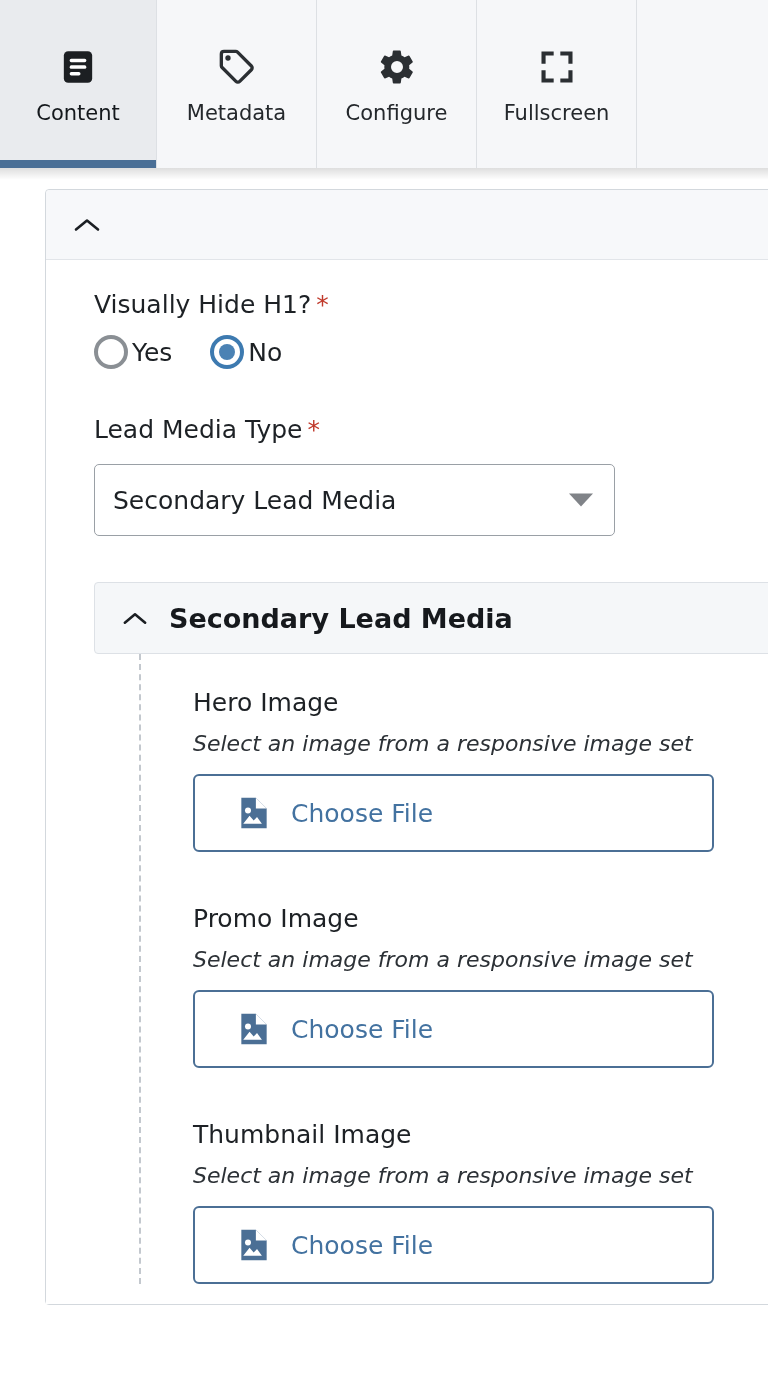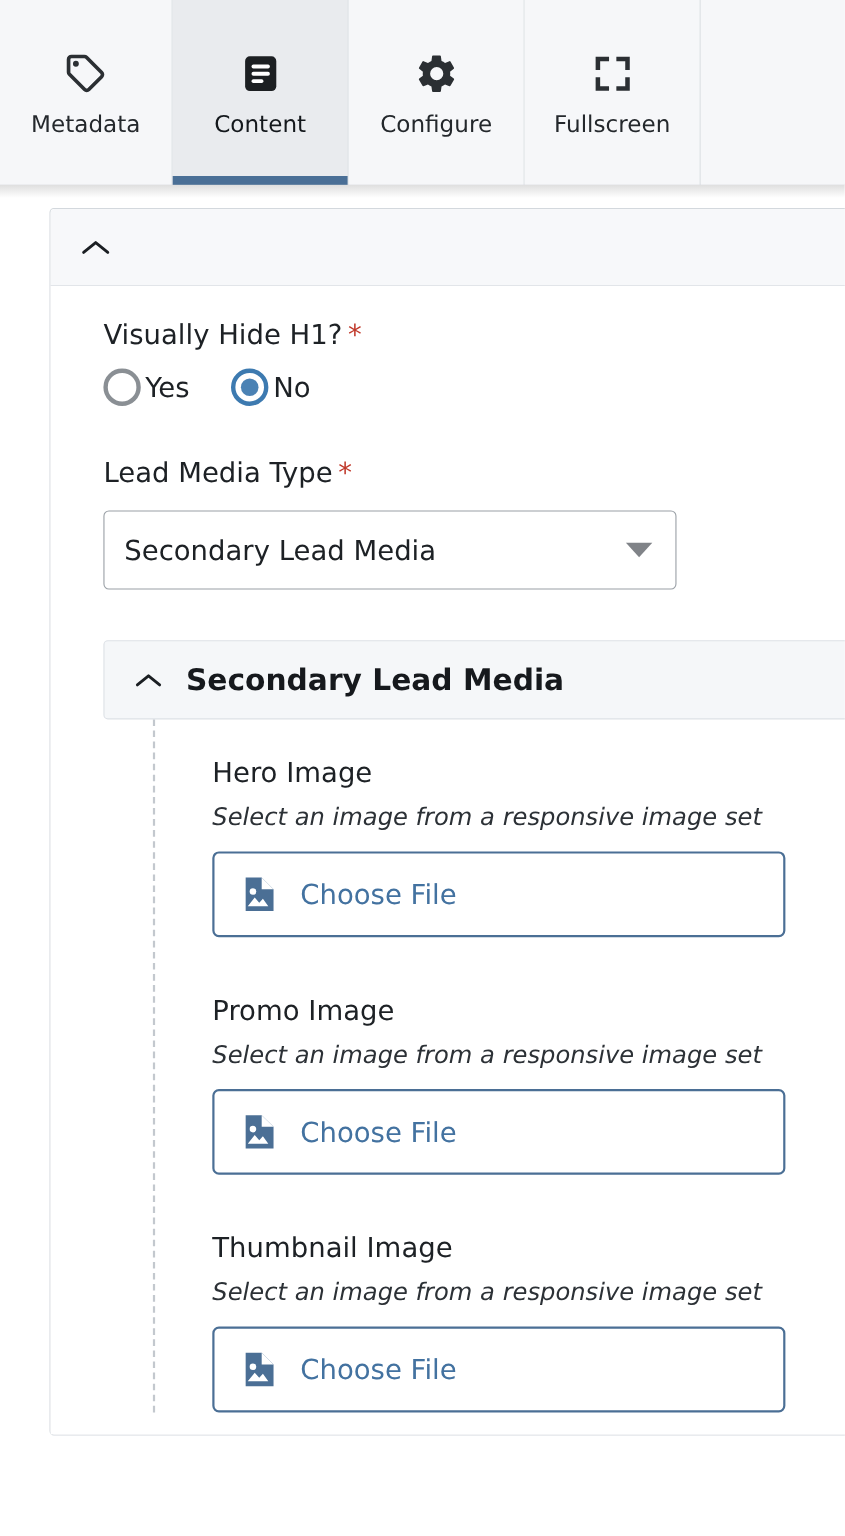"Metadata" div.tab { order: before "Content" -> after "Content" }
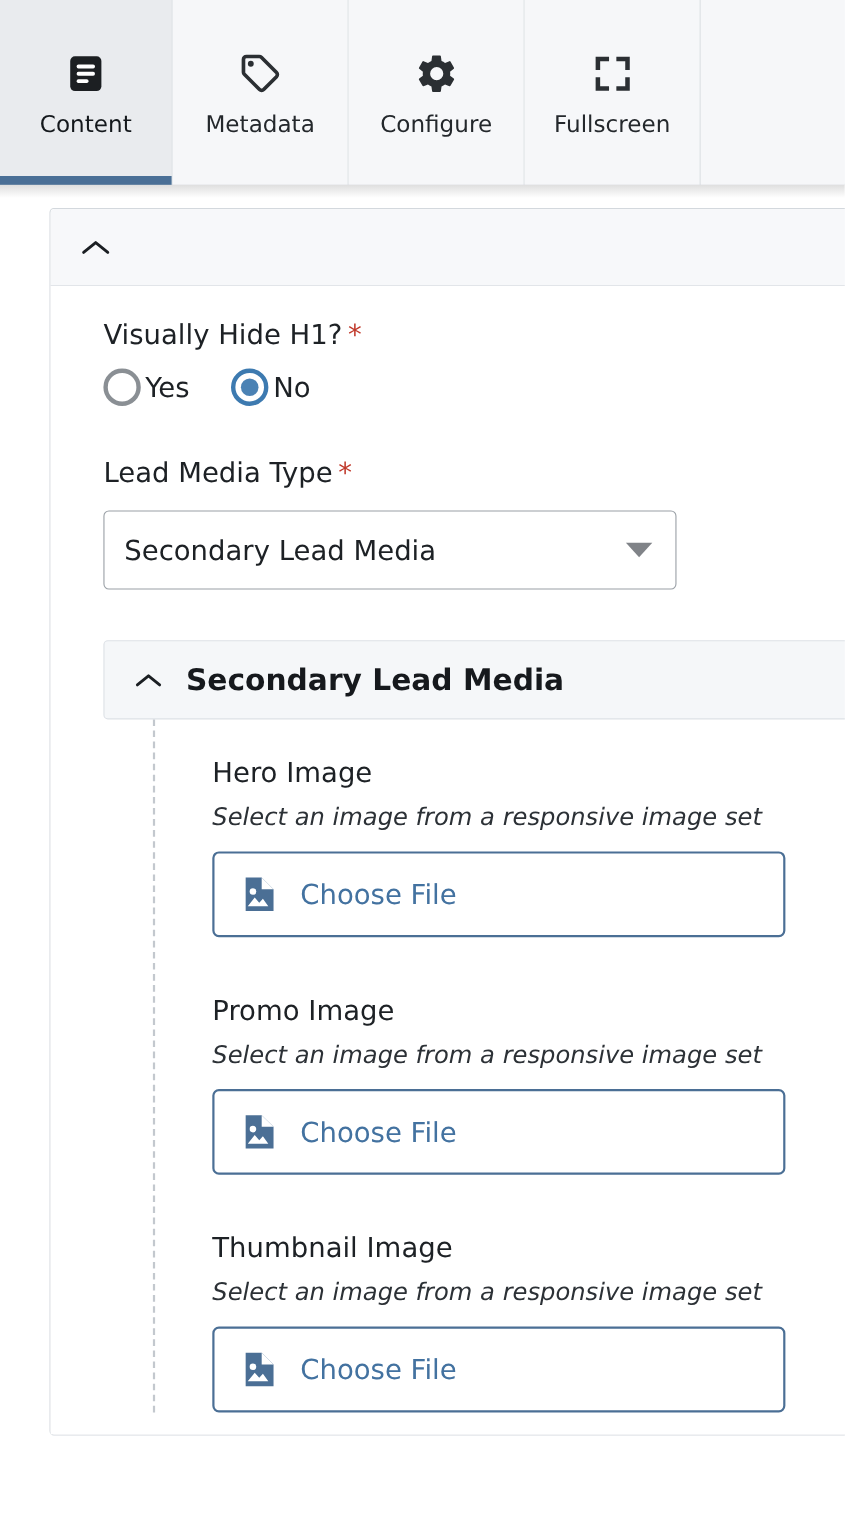"Choose File" .choose-btn { padding: 0 22px -> 0 40px }
